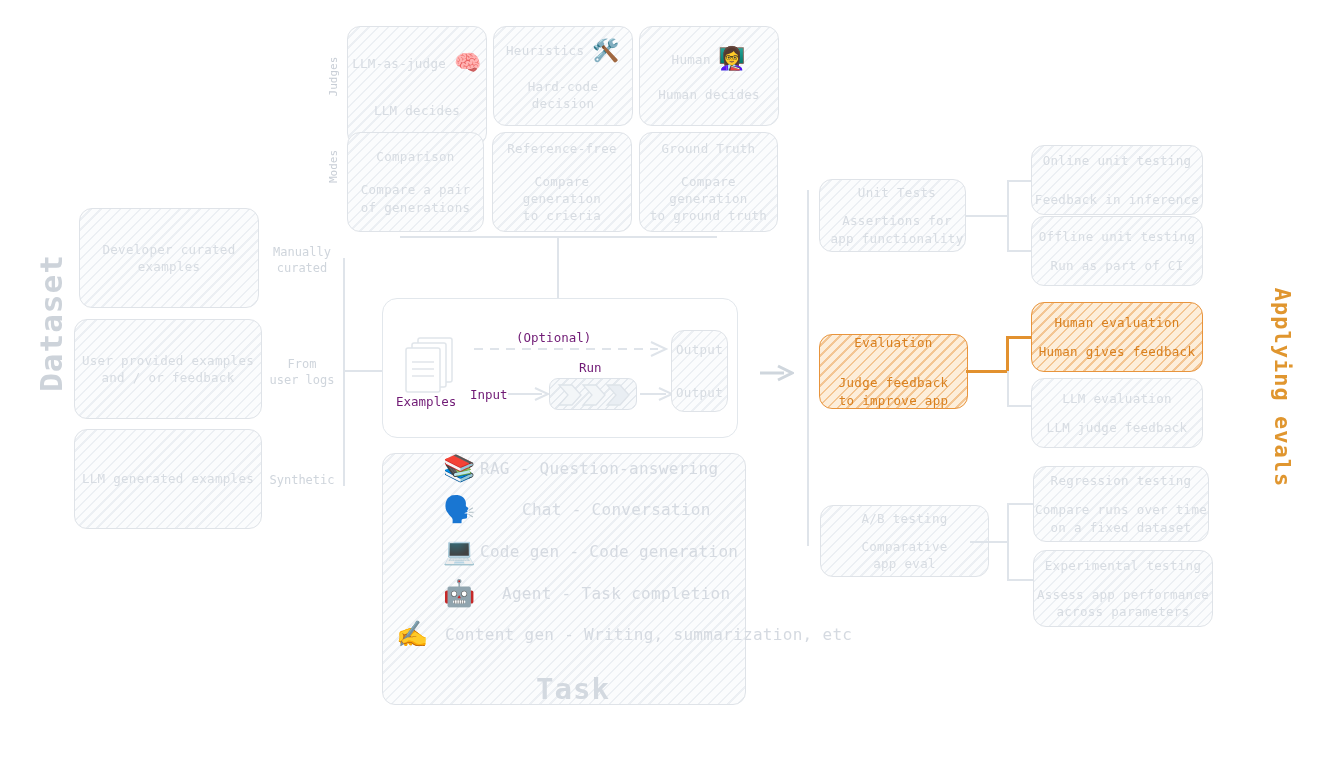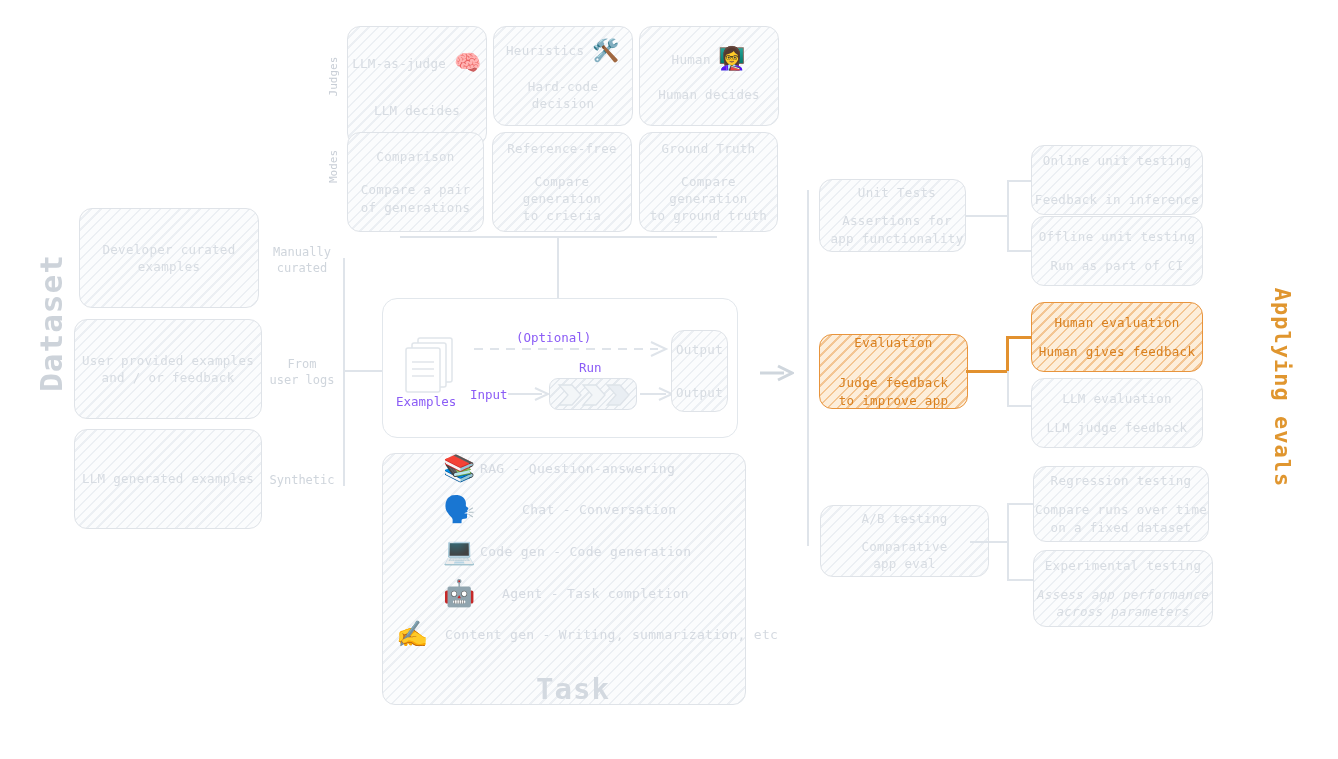"(Optional)" .ppl-label { color: #8b5cf6 -> #701a75 }
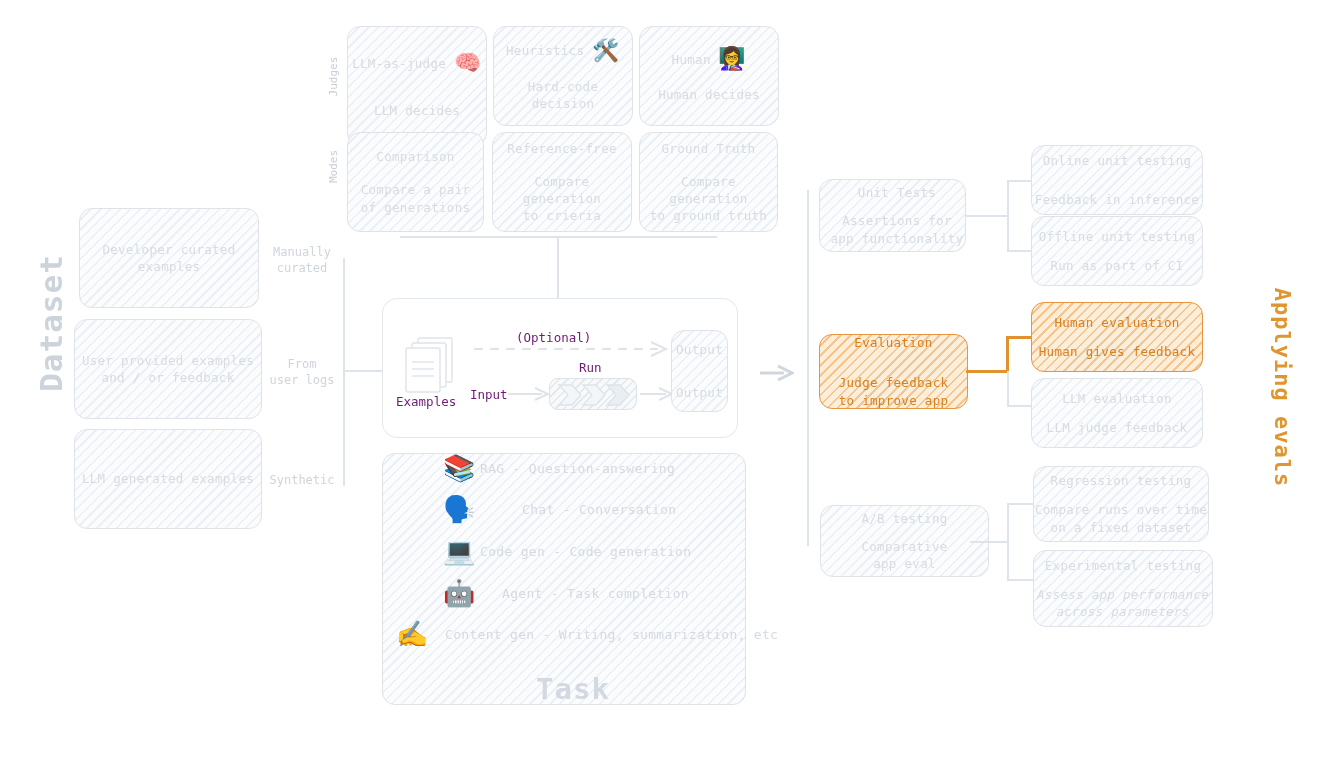"RAG - Question-answering" .taskrow .txt { font-size: 13px -> 16px }
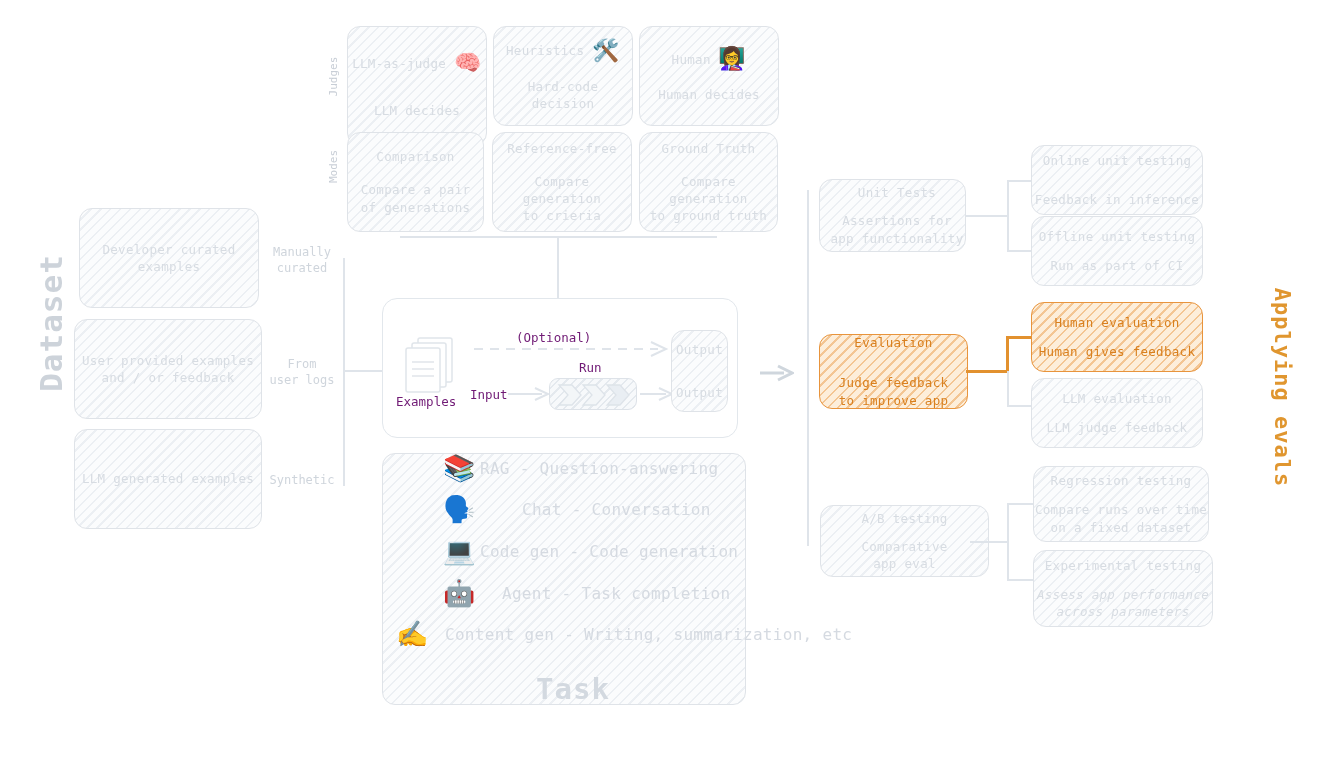"Assess app performance" div.sub { font-style: italic -> none }
